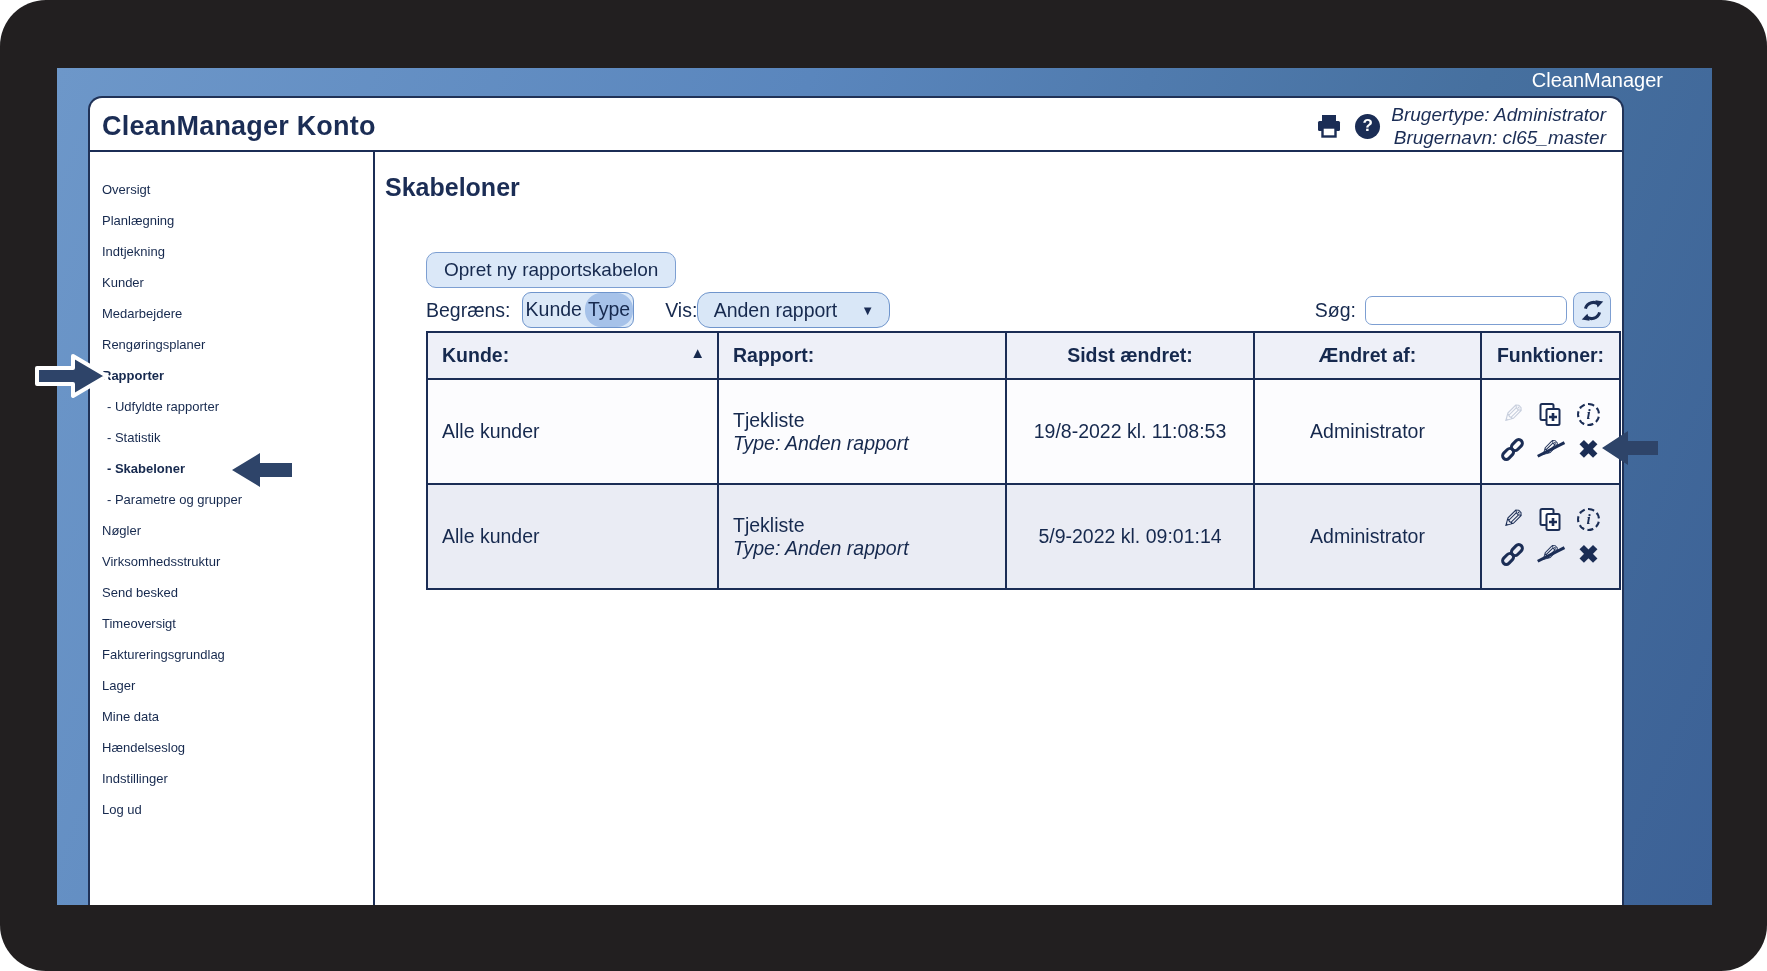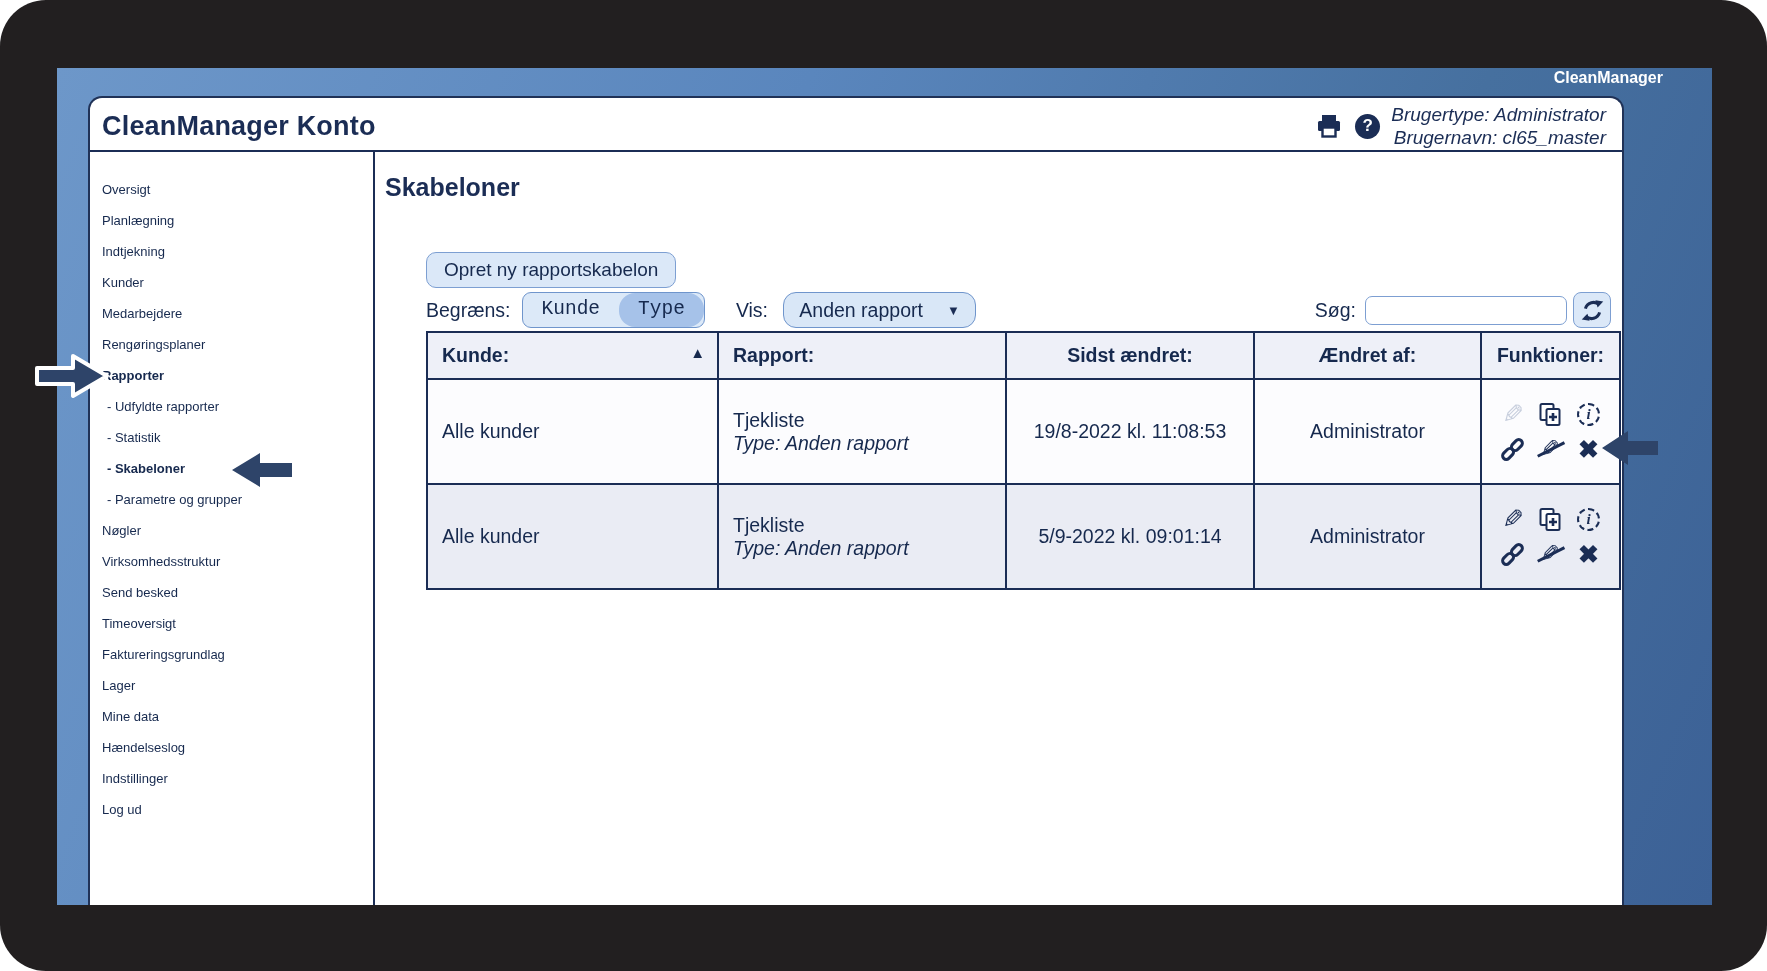"CleanManager" .brand { font-size: 16px -> 20px; font-weight: bold -> normal }
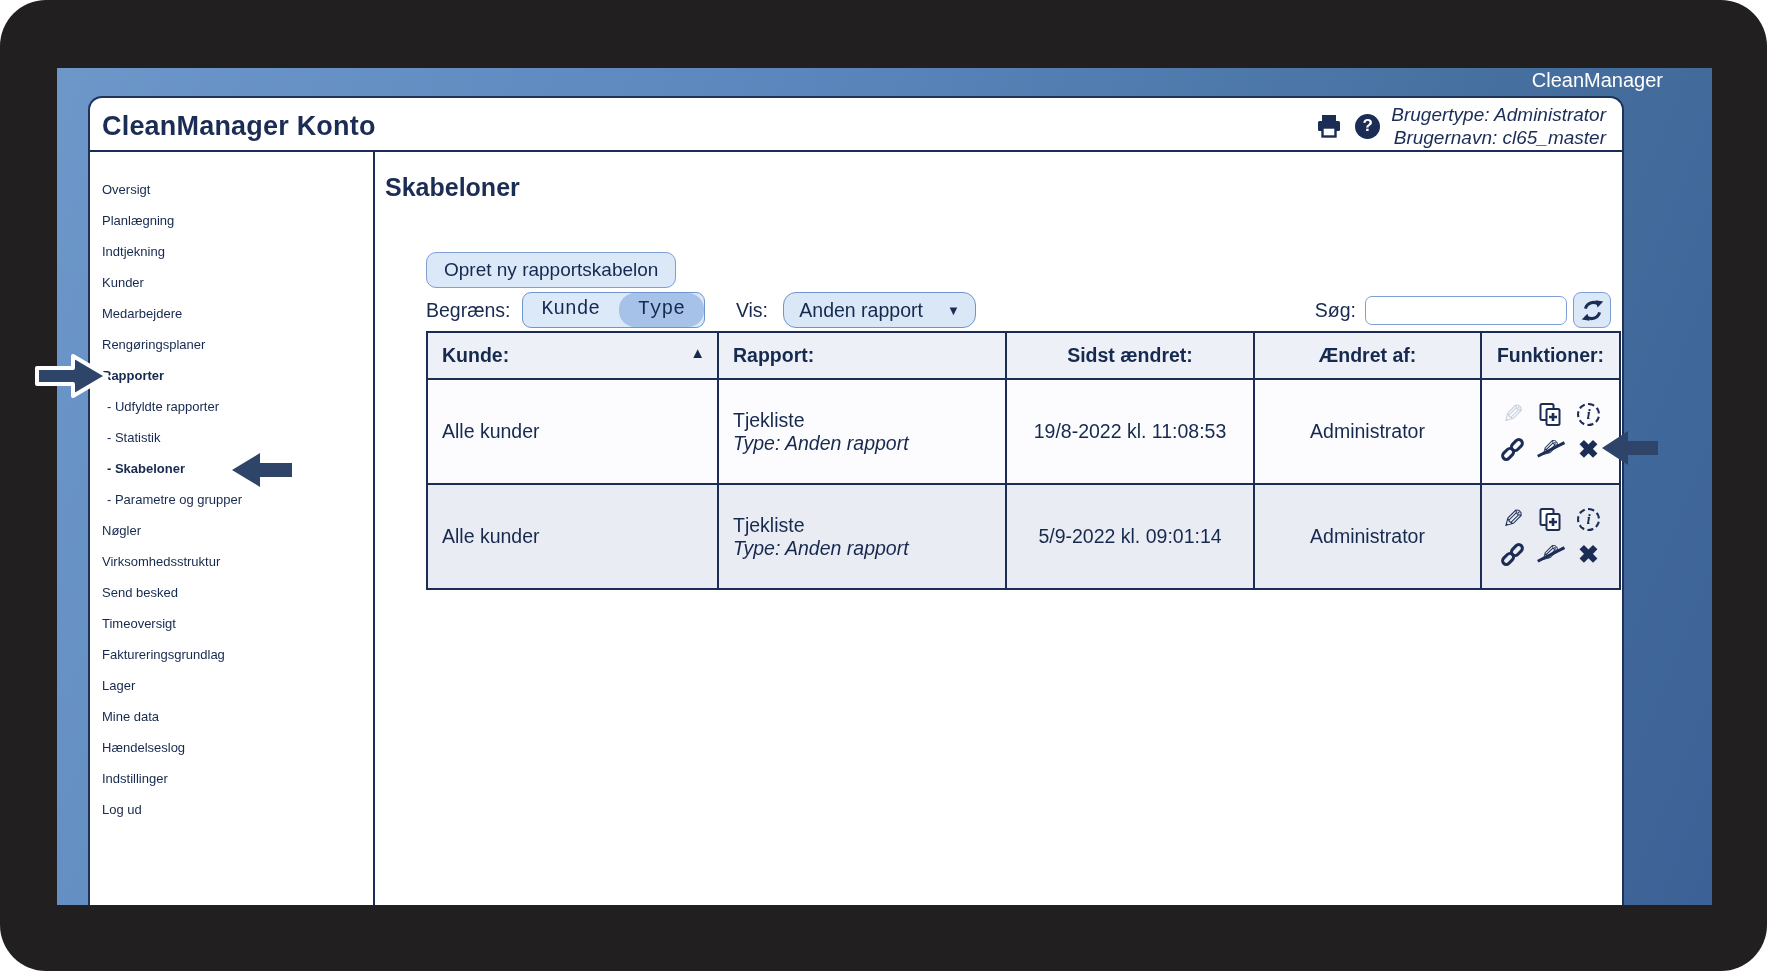"Kunde" .seg { font-family: Liberation Mono, monospace -> none; padding: 0 19px -> 0 3px }
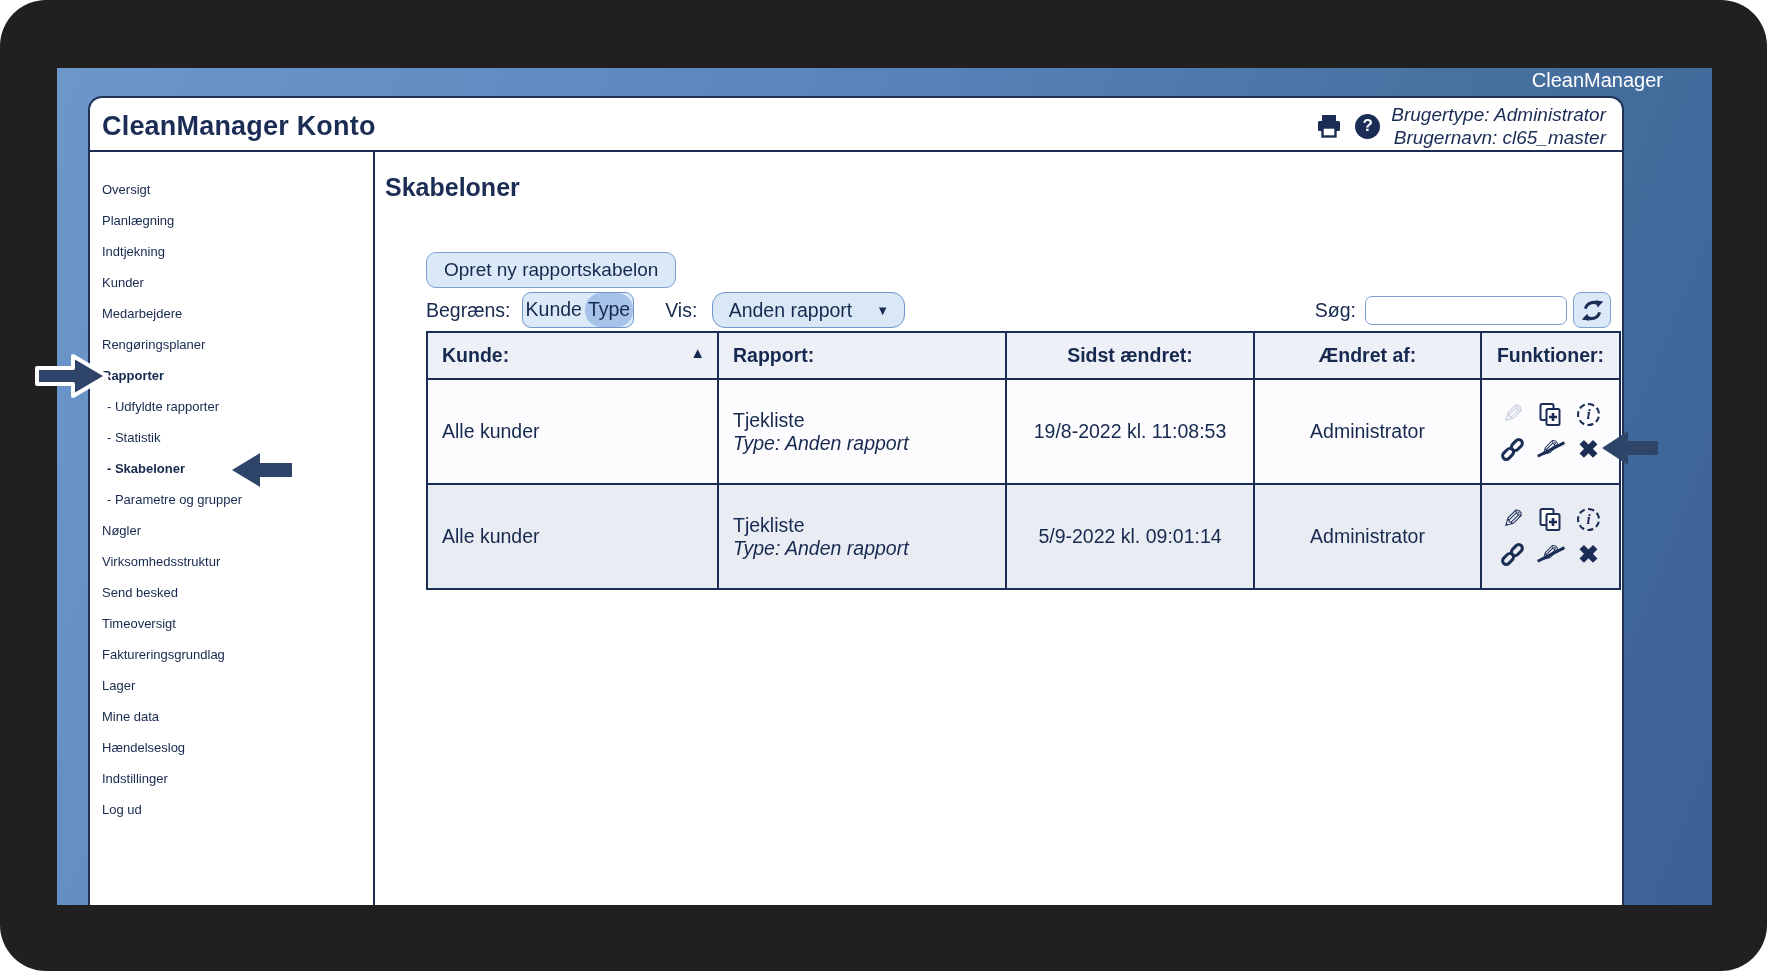"Anden rapport" .dropdown { margin-left: 15px -> none }
